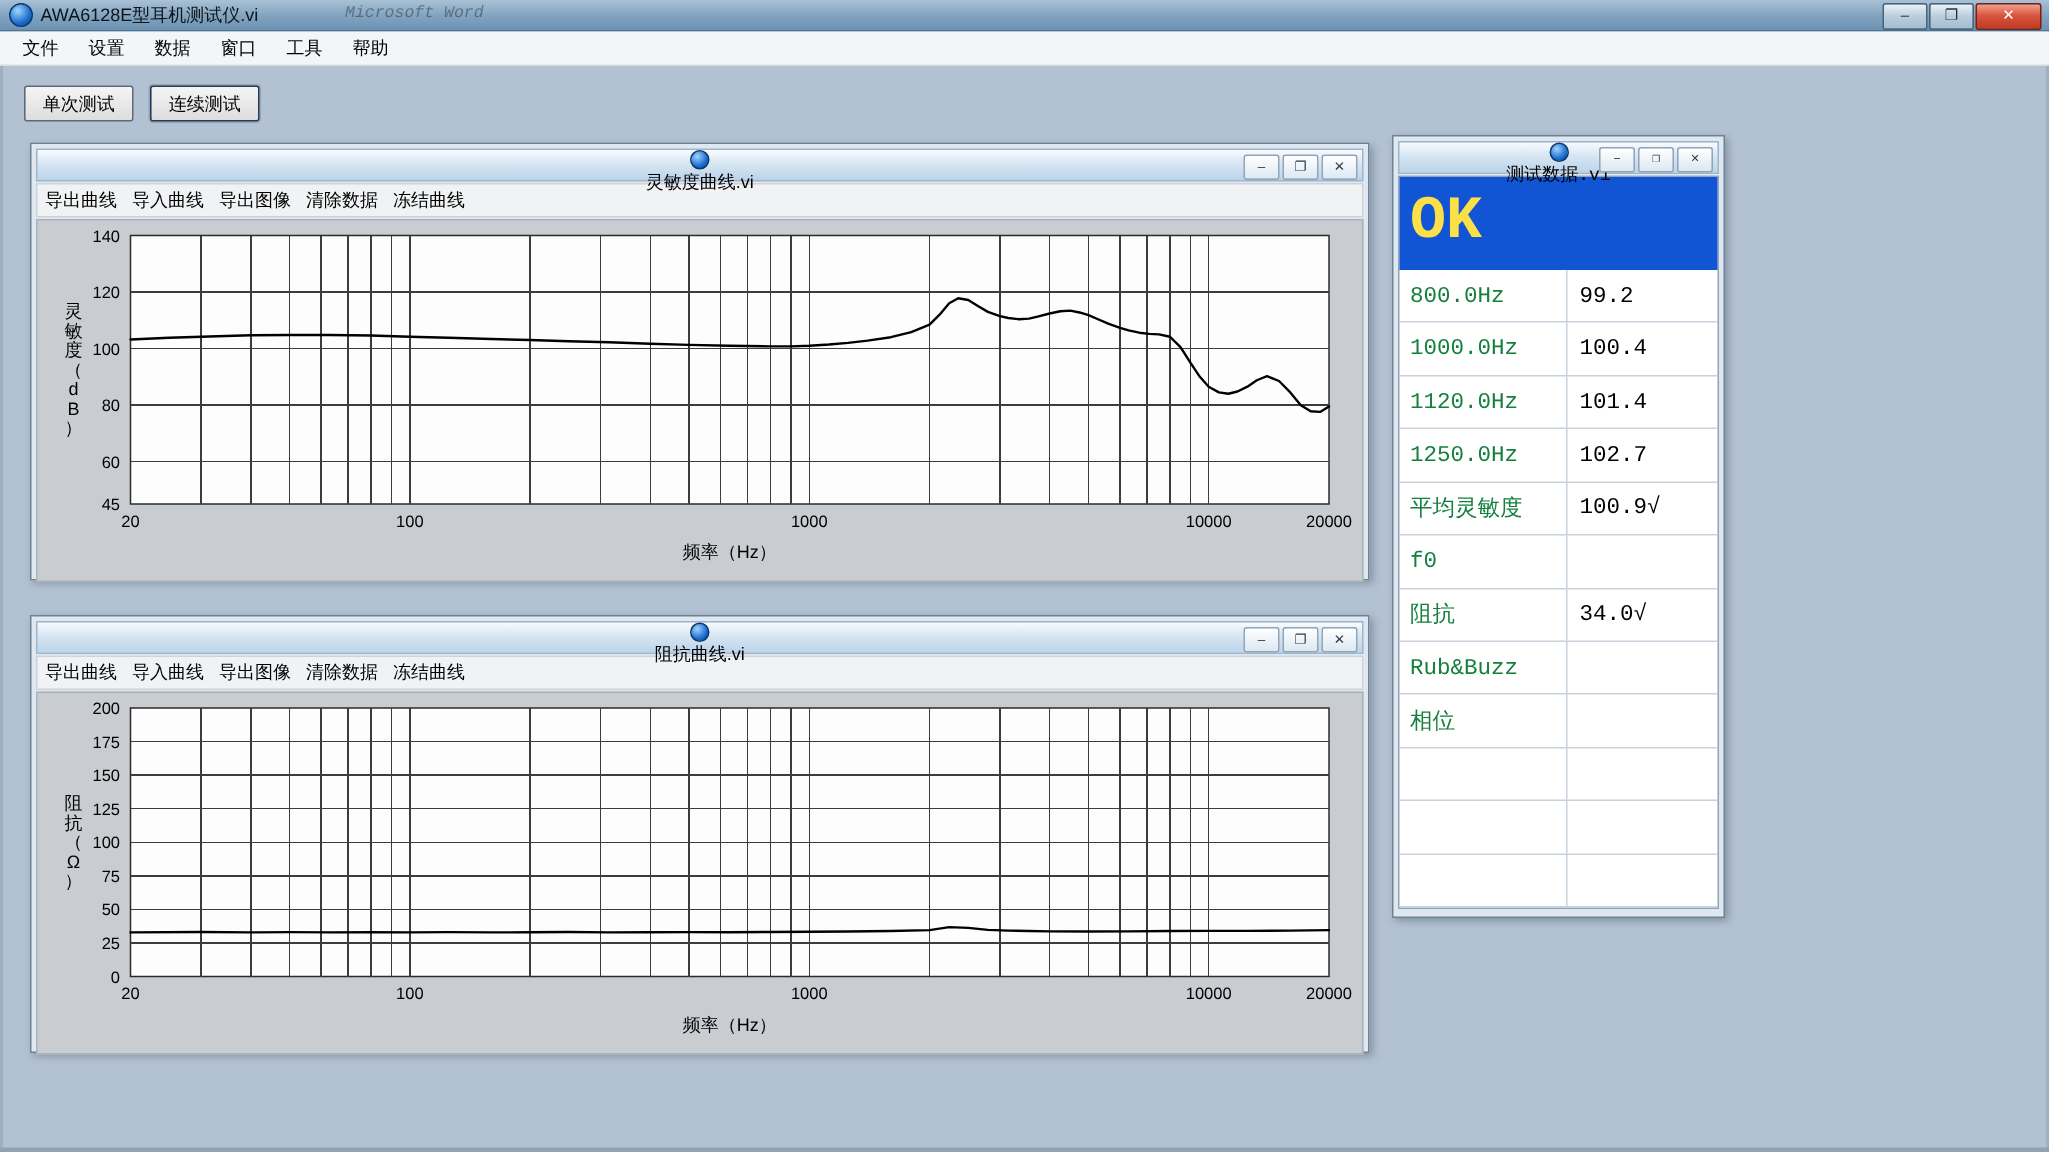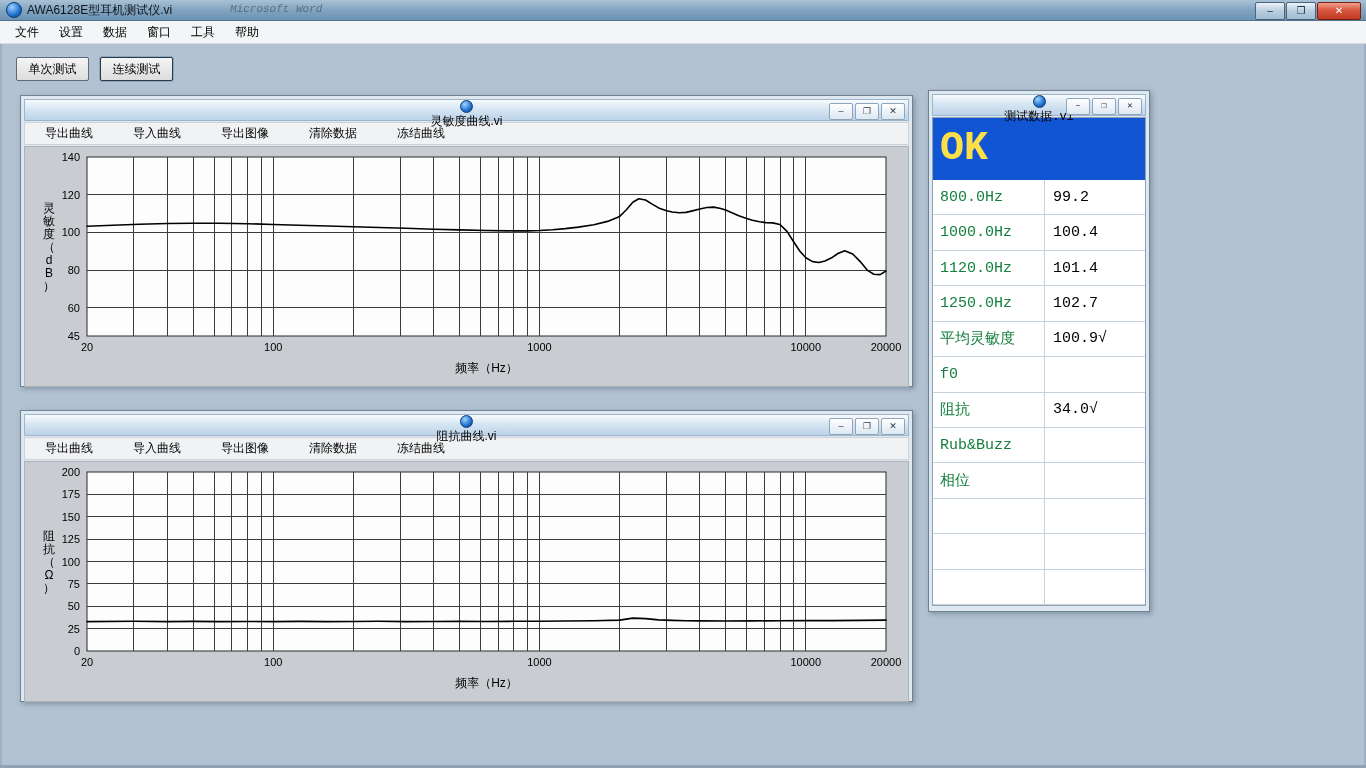"导出曲线" .vi-mi { padding: 0 20px -> 0 5px }
